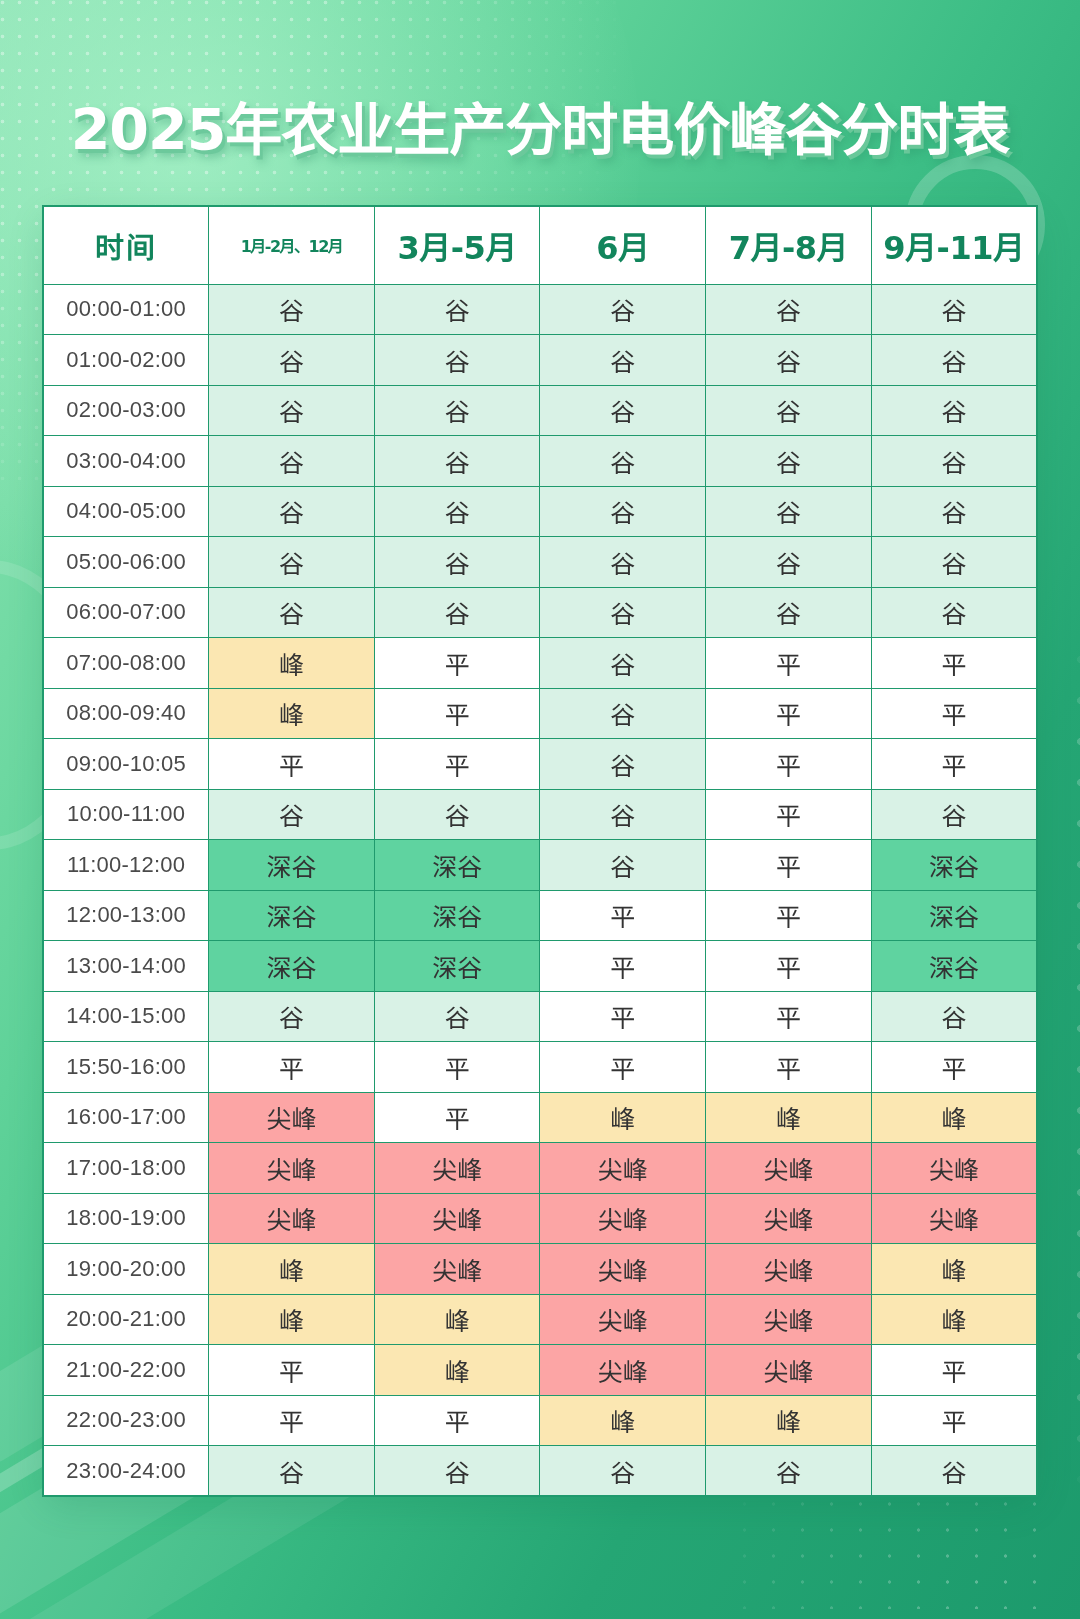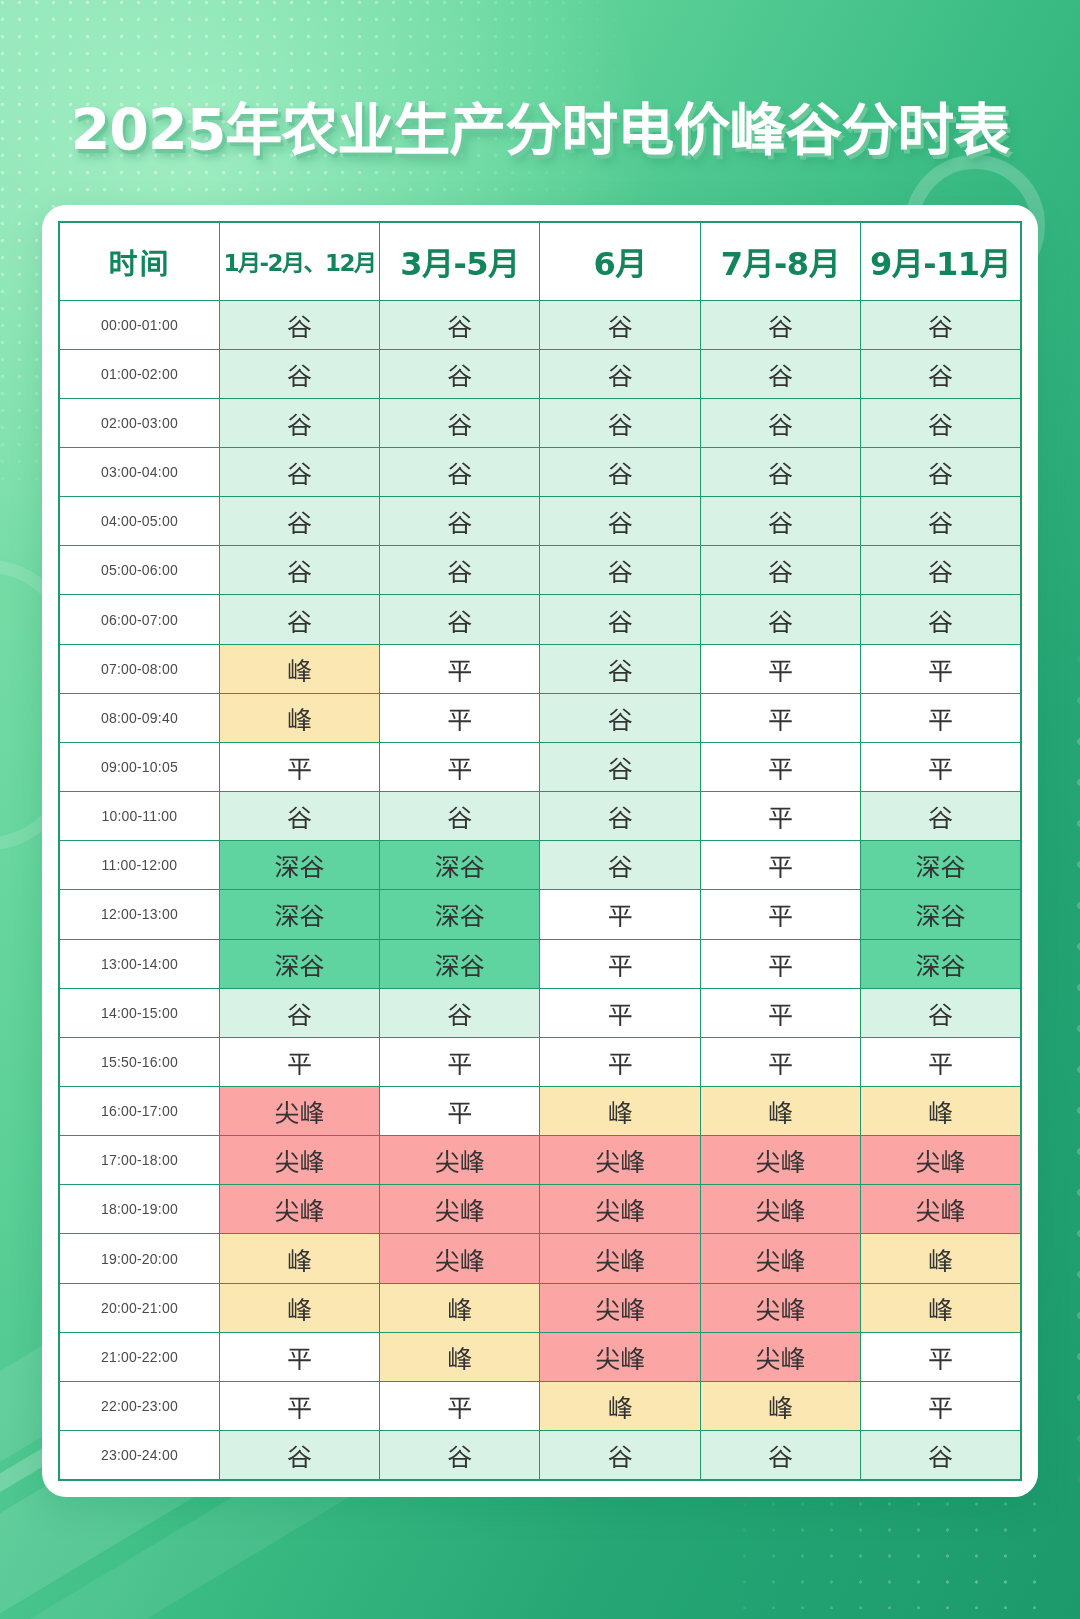"时间" #table-card { padding: 16px -> none }
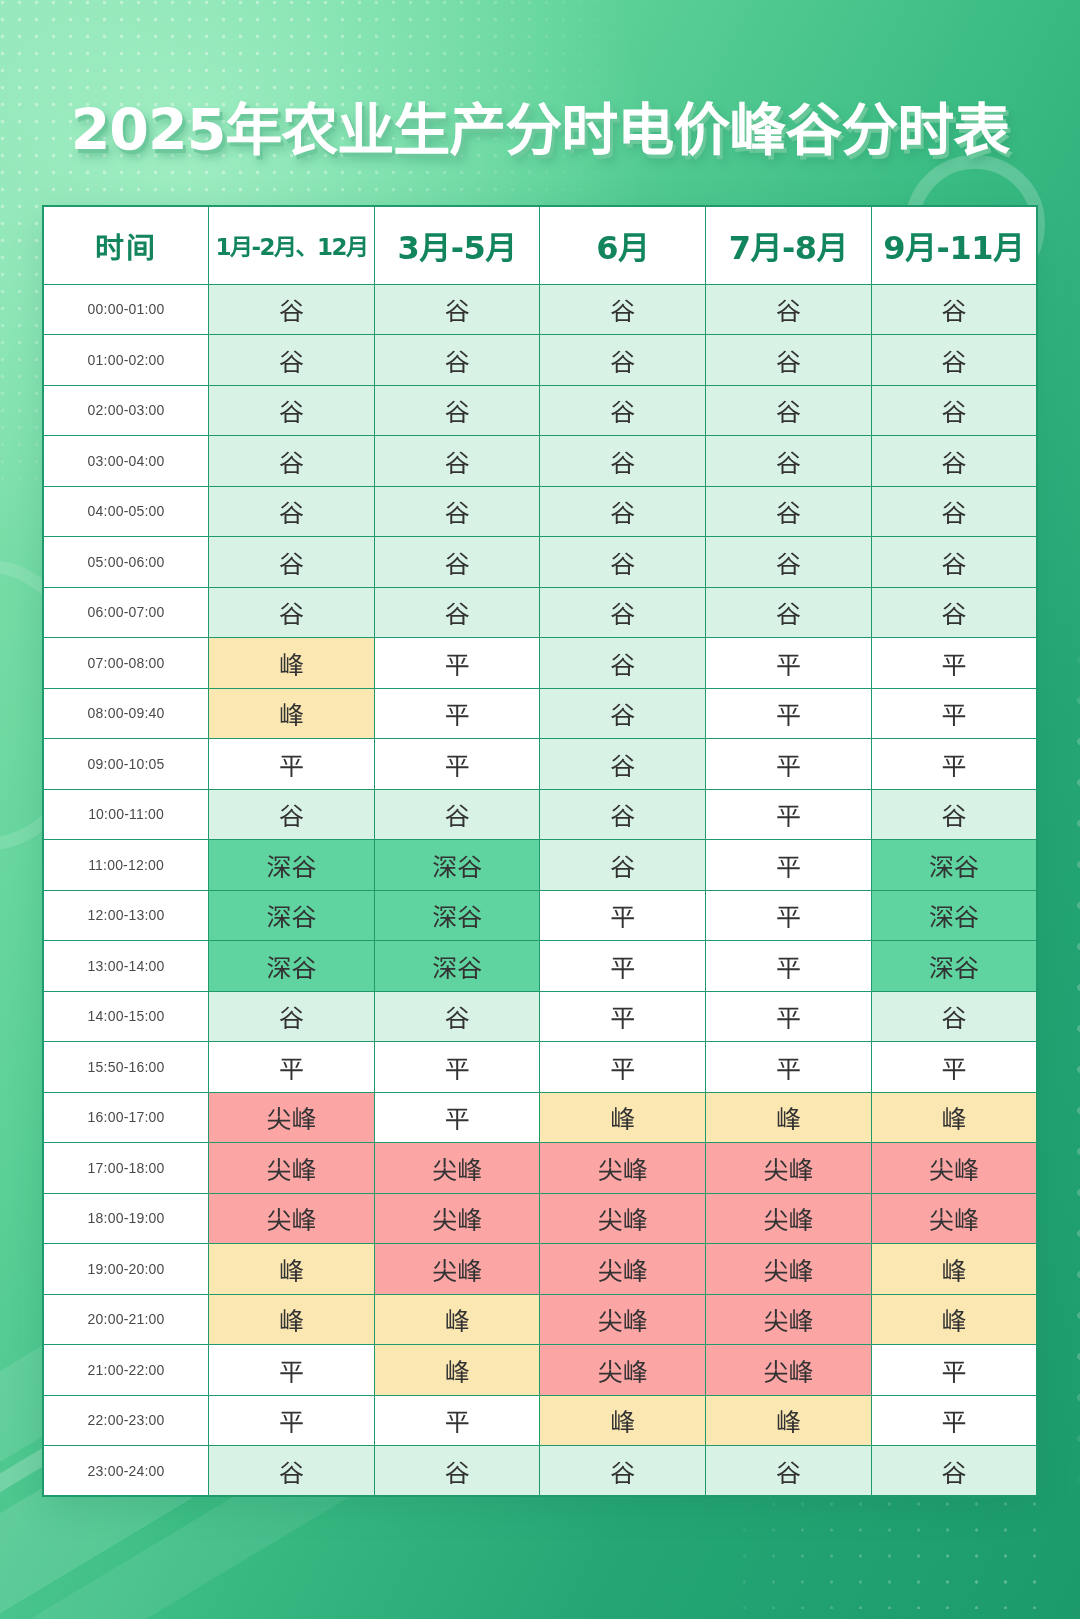"1月-2月、12月" thead th.th-m0 { font-size: 23px -> 16px }
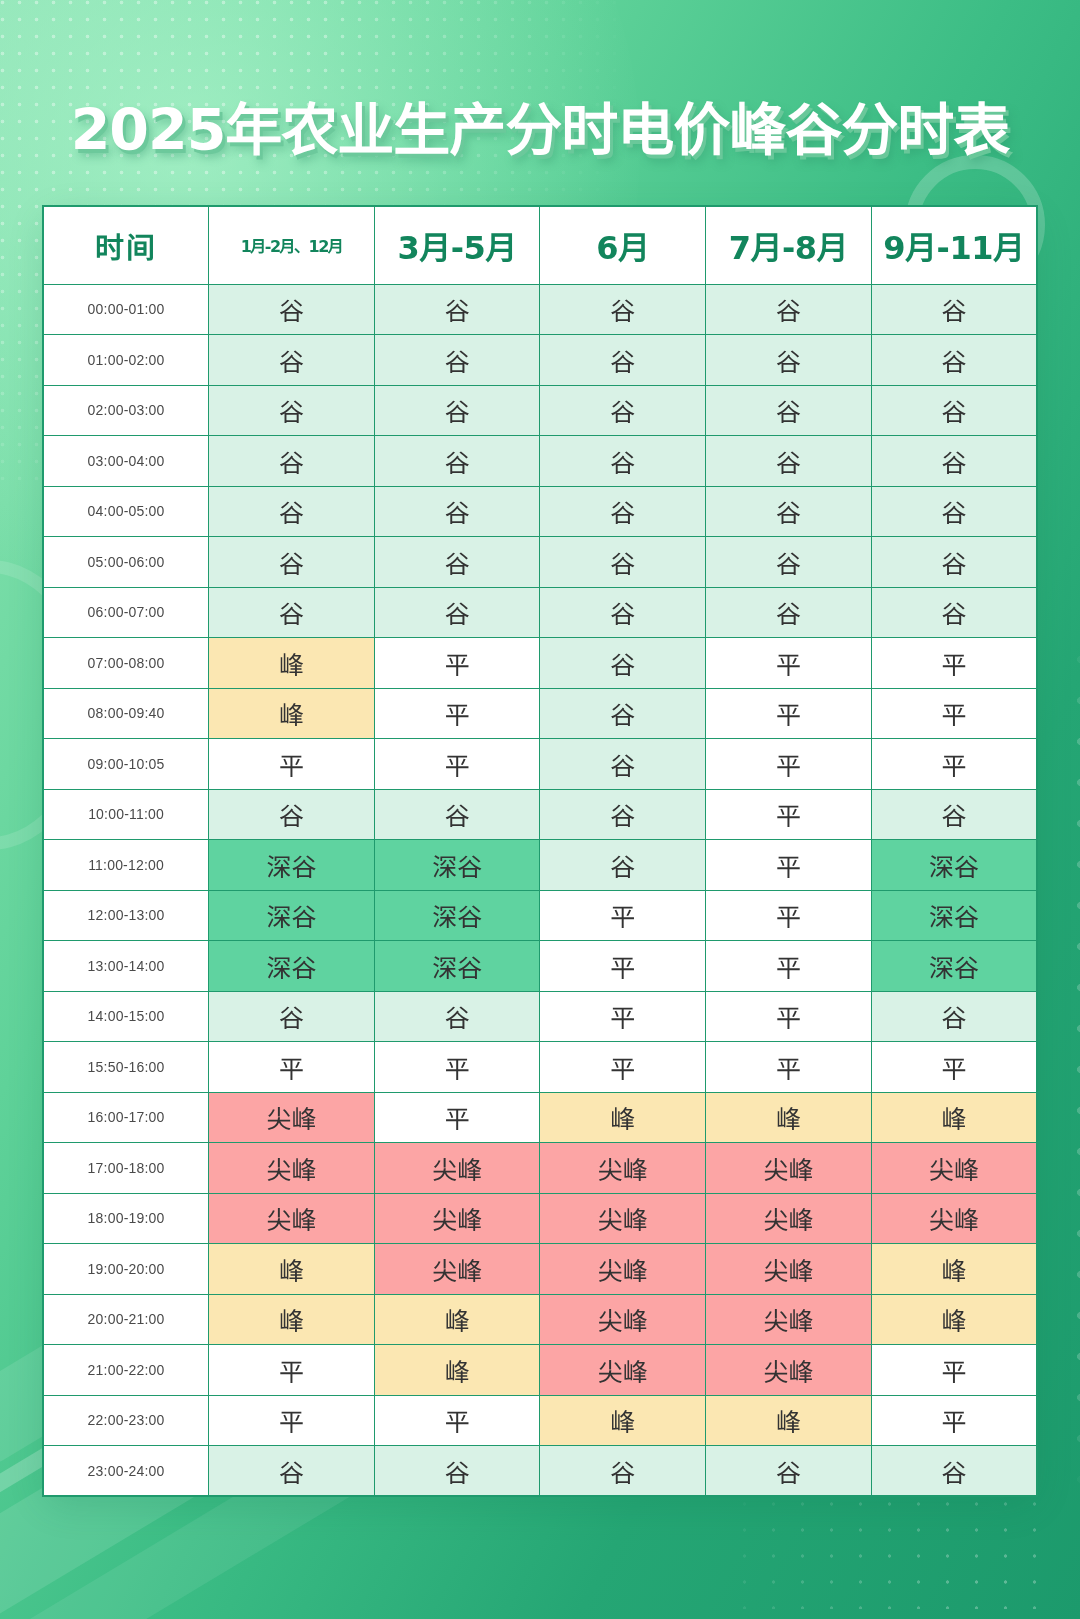"00:00-01:00" tbody td.time-cell { font-size: 14px -> 22px }
